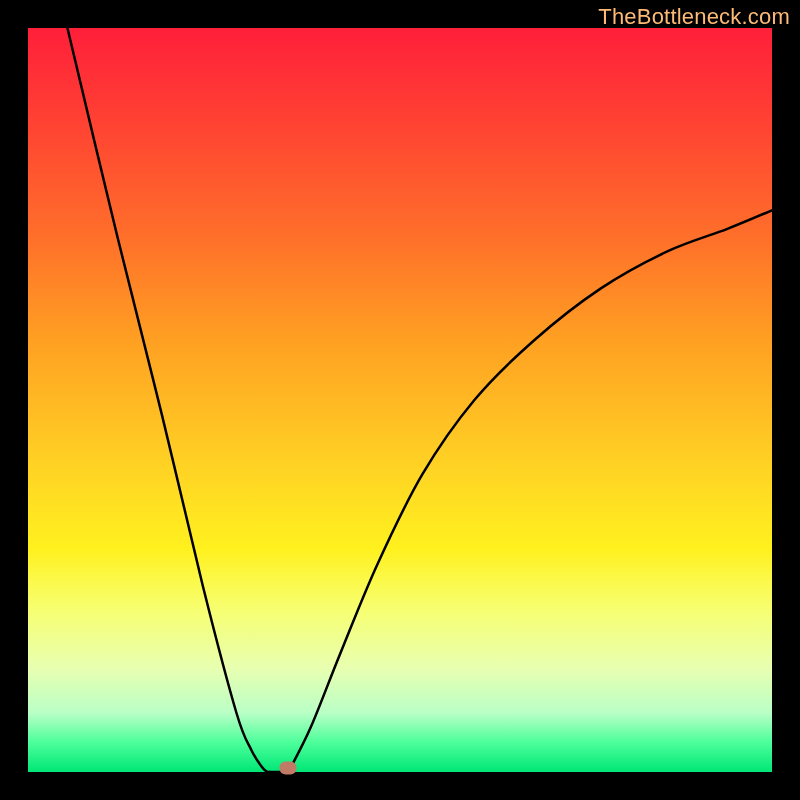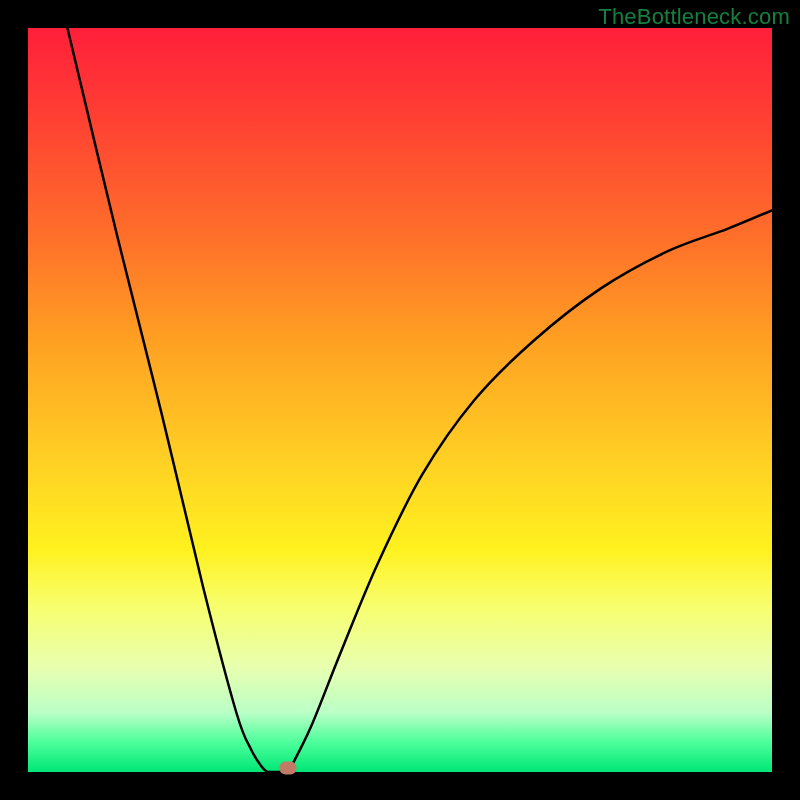"TheBottleneck.com" .watermark { color: #15803d -> #fdba74 }
